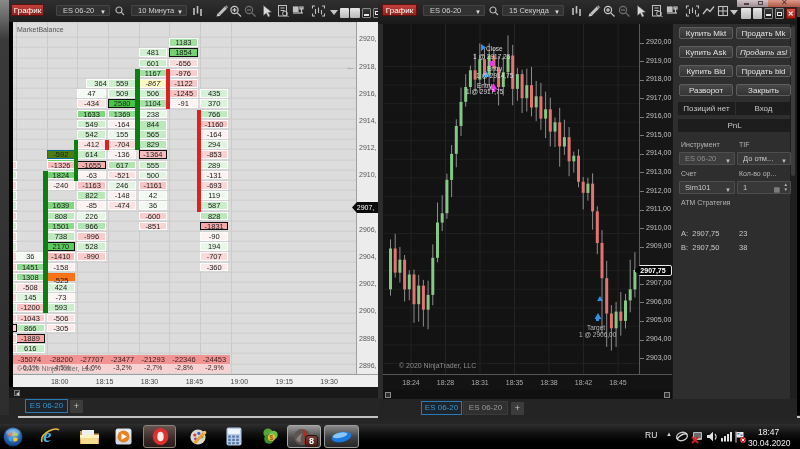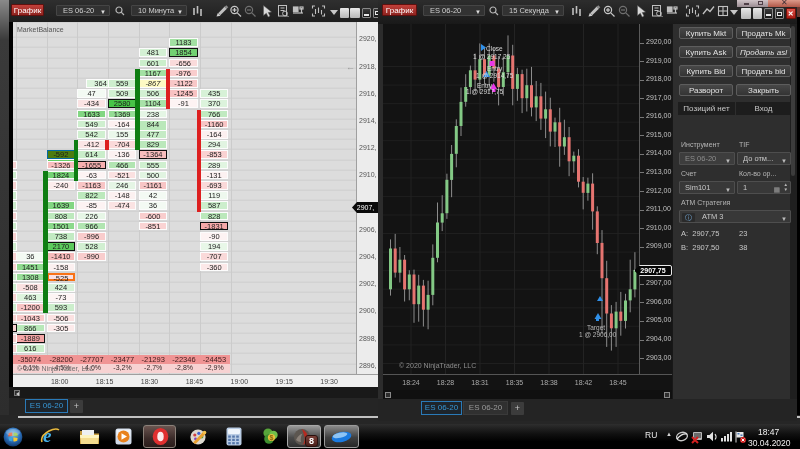"PnL" div.dk { html: none -> <div>PnL</div> }
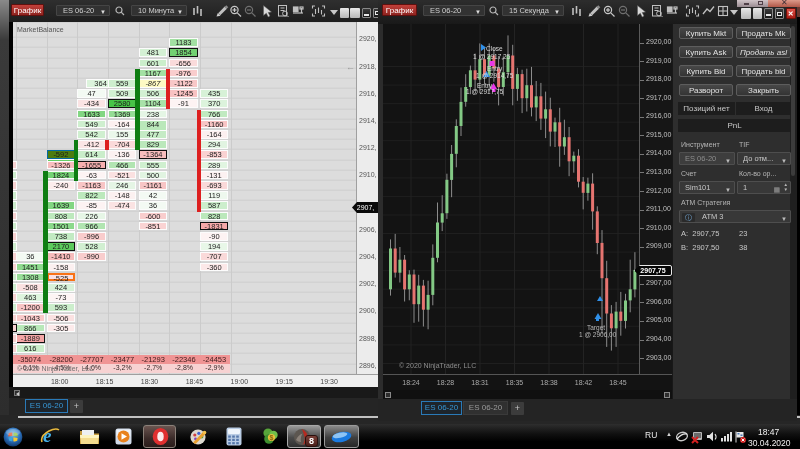"477" div.c { text: 477 -> 565 }
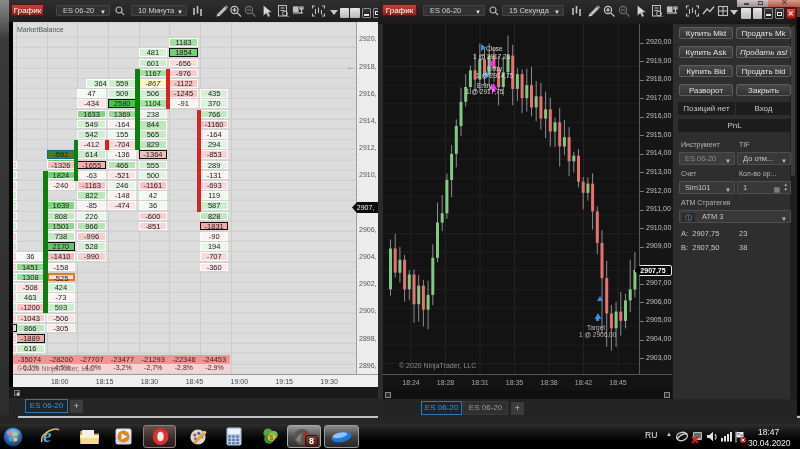"466" div.c { text: 466 -> 617 }
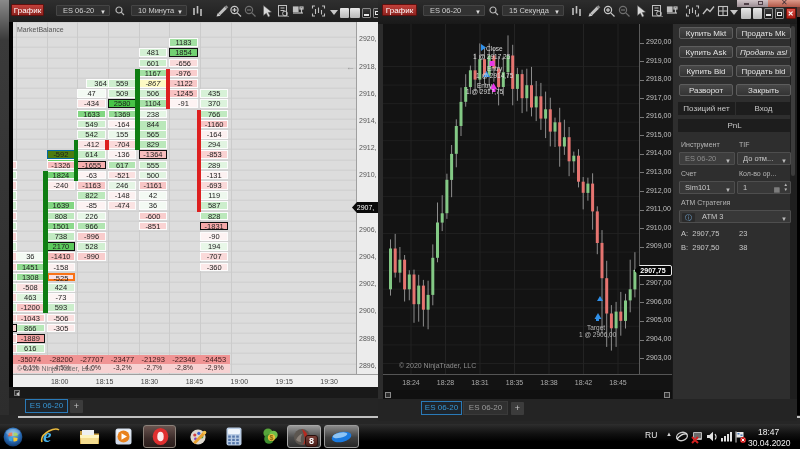"ATM 3" div.dd { html: <div><span>ⓘ</span>ATM 3<span>▼</span></div> -> none }
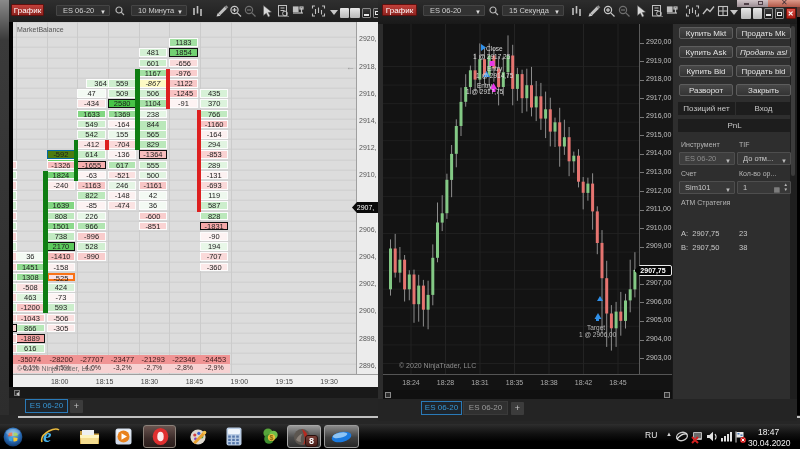"-525" div.c { border: 2px solid #f97316 -> 4px solid #f97316 }
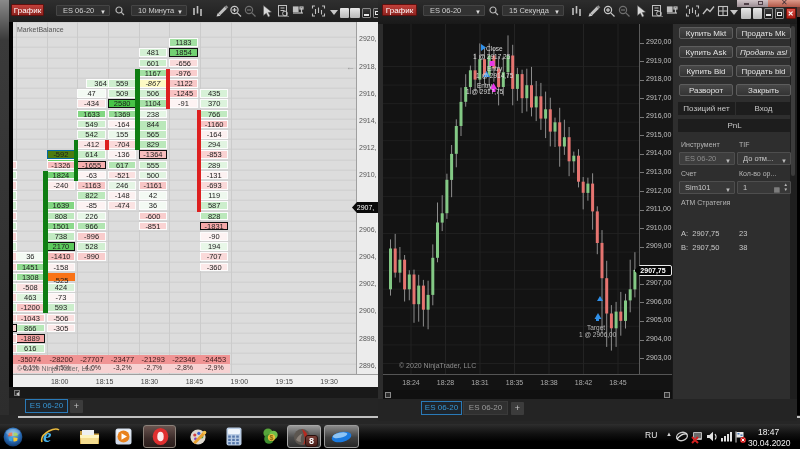"463" div.c { text: 463 -> 145 }
